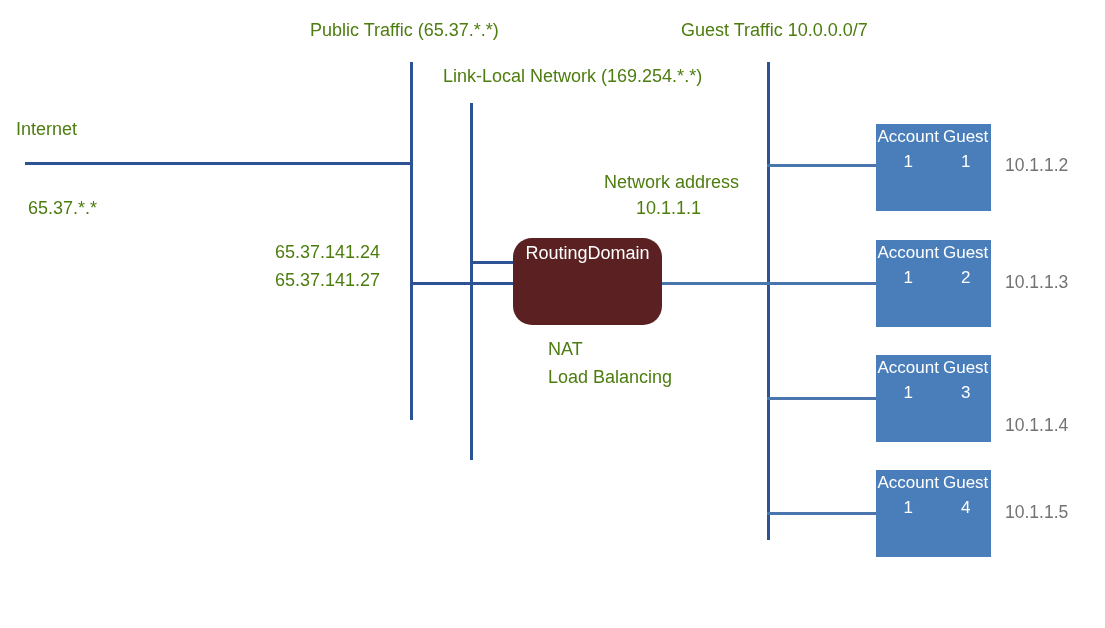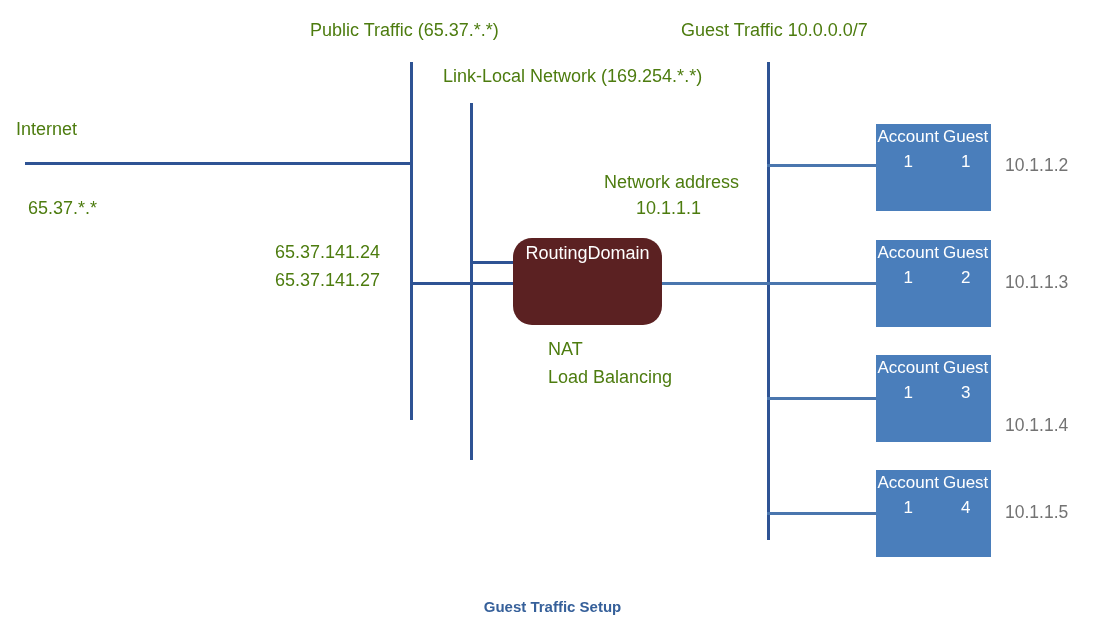"Guest Traffic Setup" div.caption { html: <div>Guest Traffic Setup</div> -> none }
